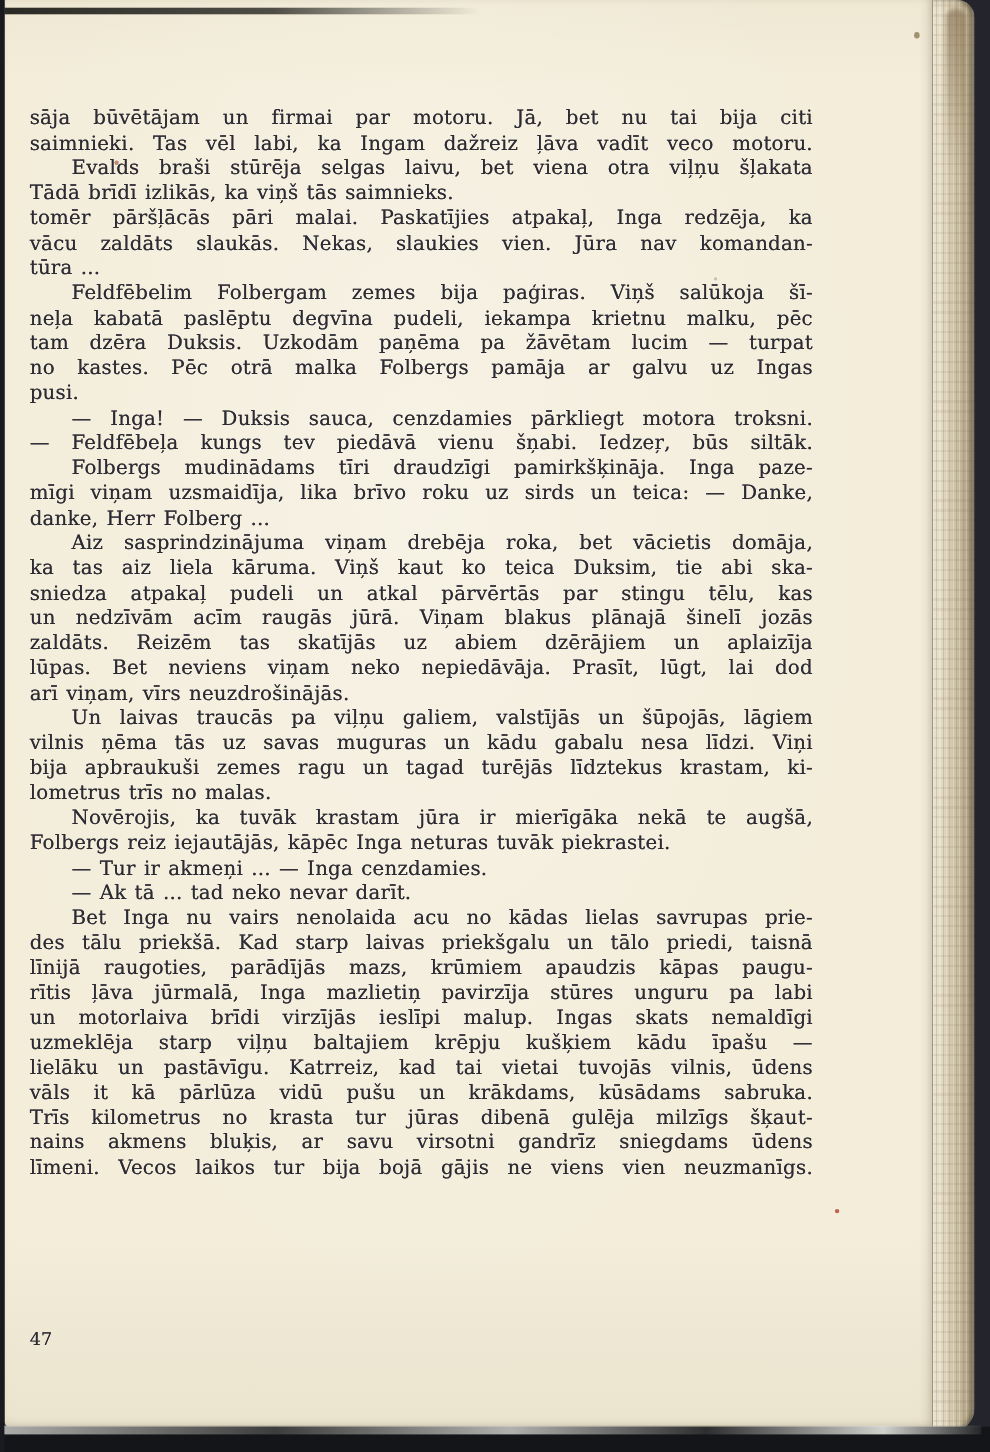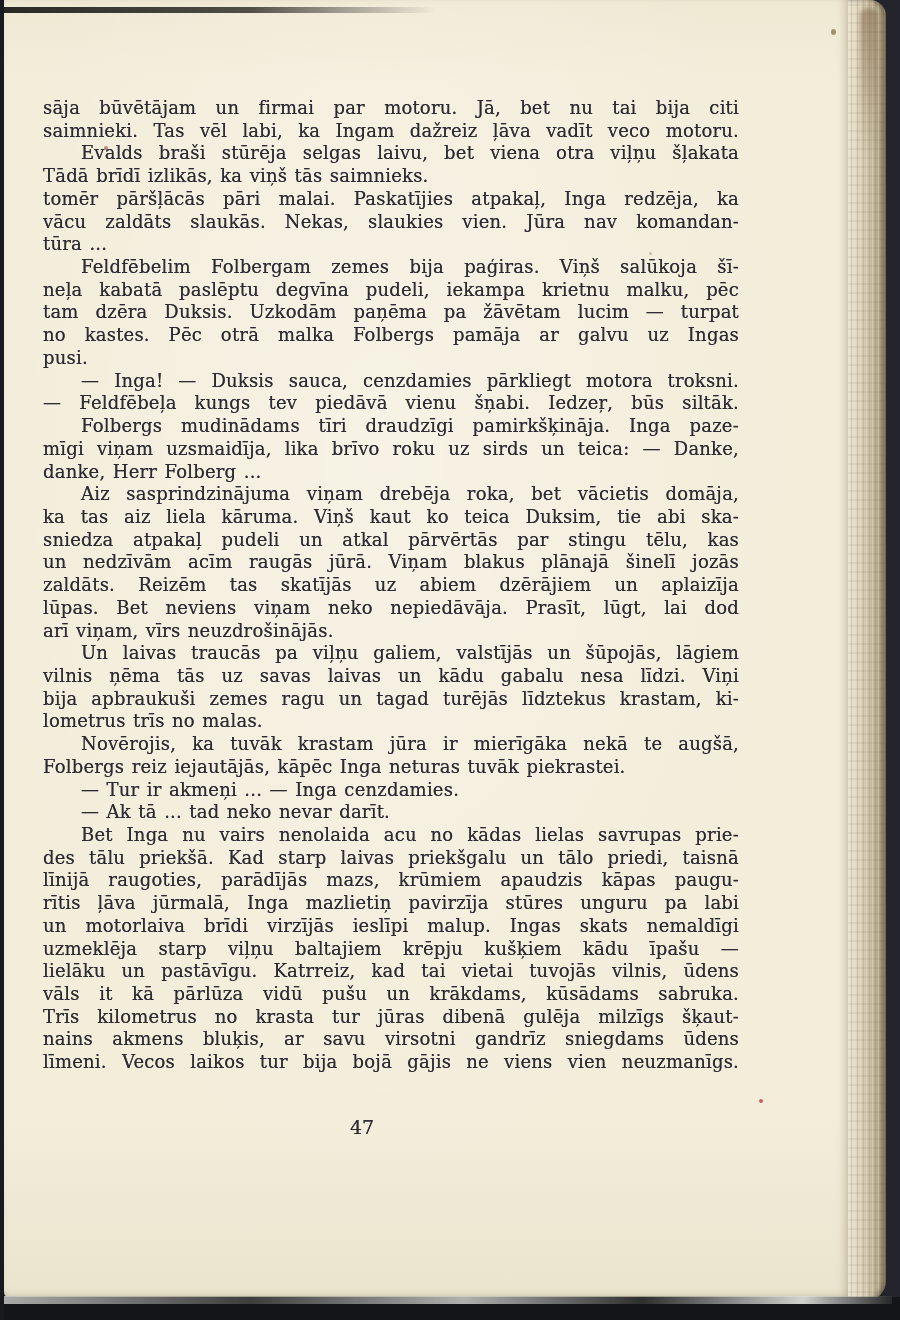"sāja būvētājam un firmai par" .line { margin-left: 16px -> none }
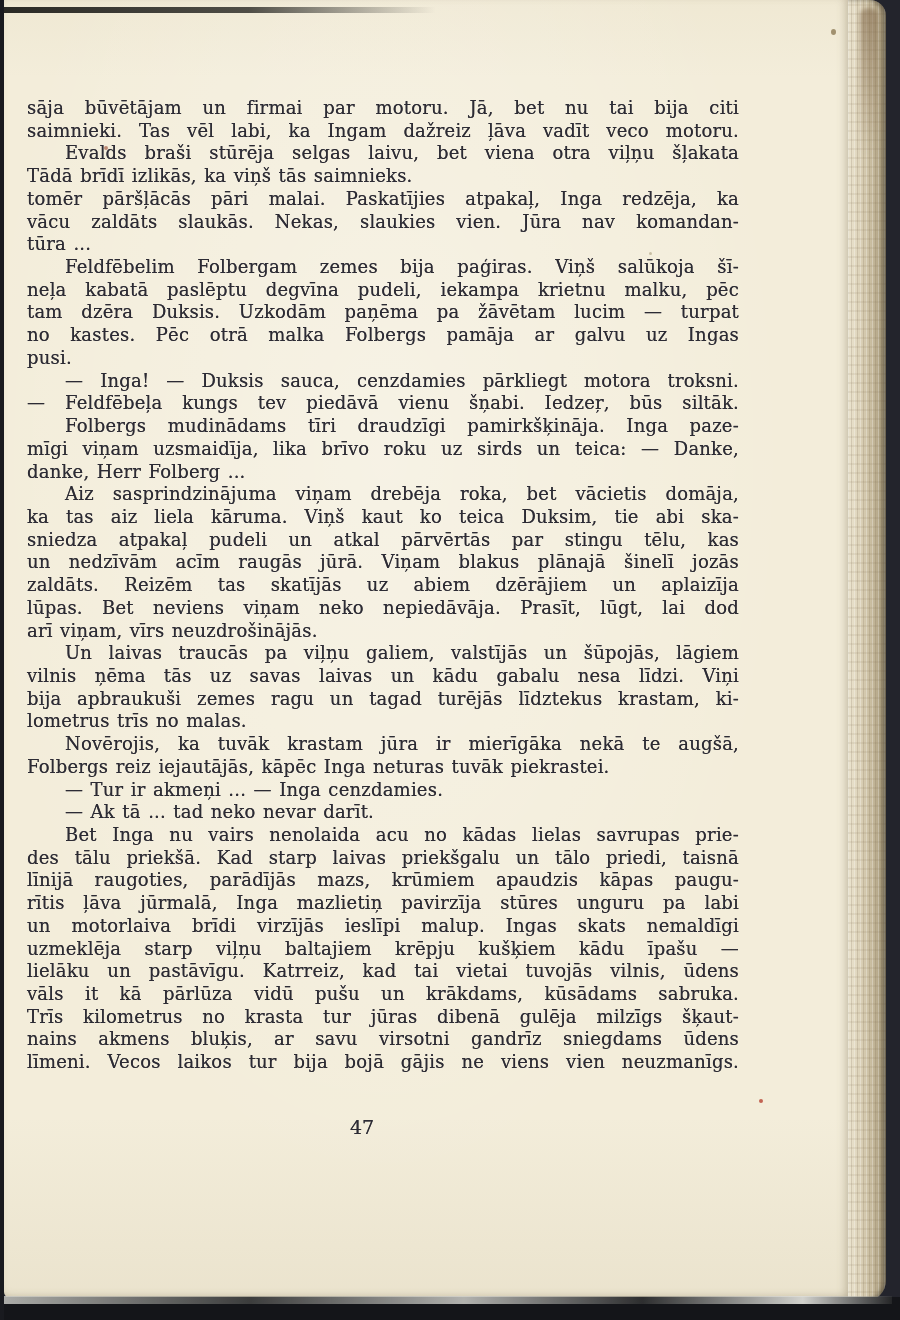"vilnis ņēma tās uz savas" div.line { text: laivas -> muguras }
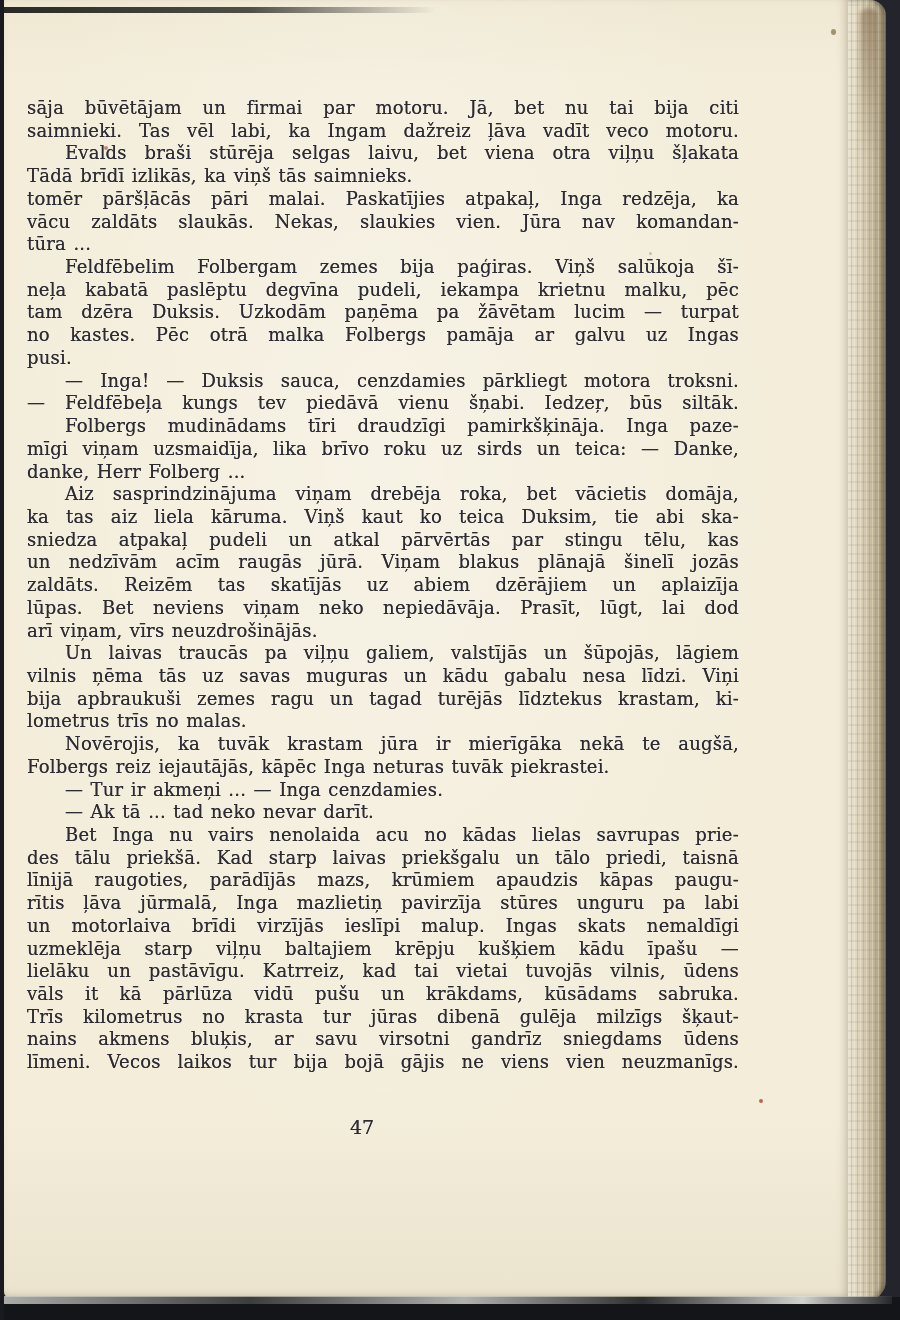"47" .page-number { font-size: 19px -> 16px; text-align: center -> none; top: 1116px -> 1208px }
